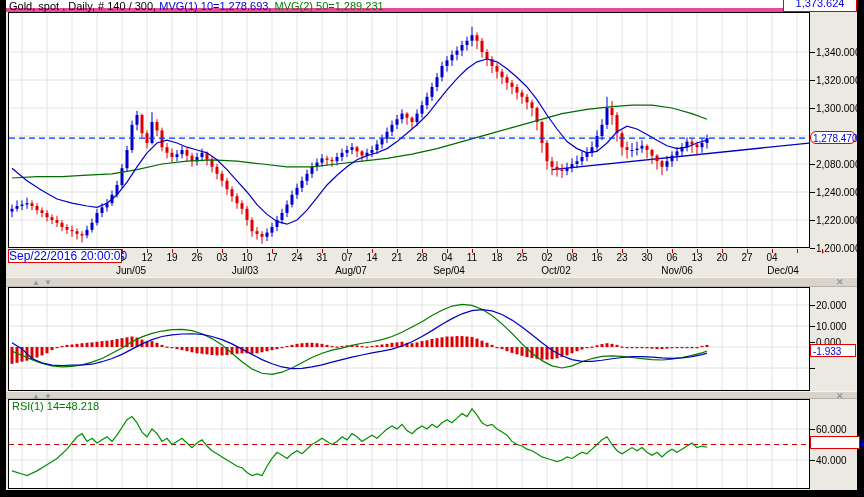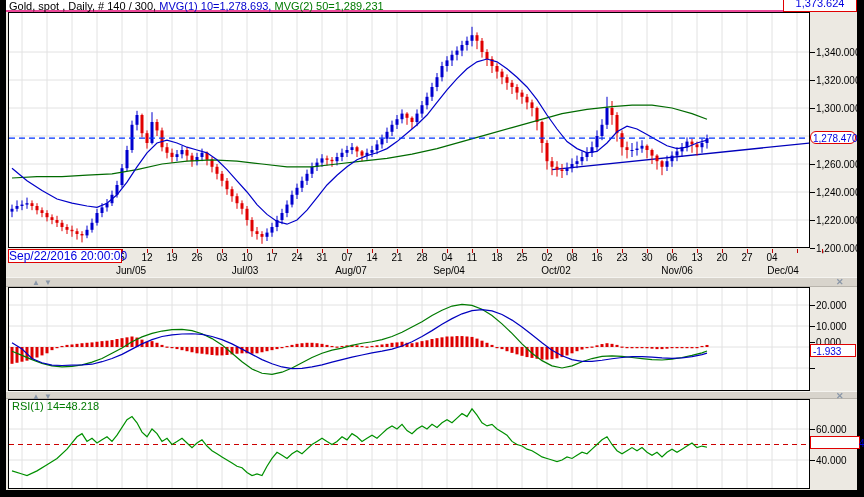"Gold, spot , Daily, #" .hdr { border-bottom: 2px solid #ec4899 -> 4px solid #ec4899 }
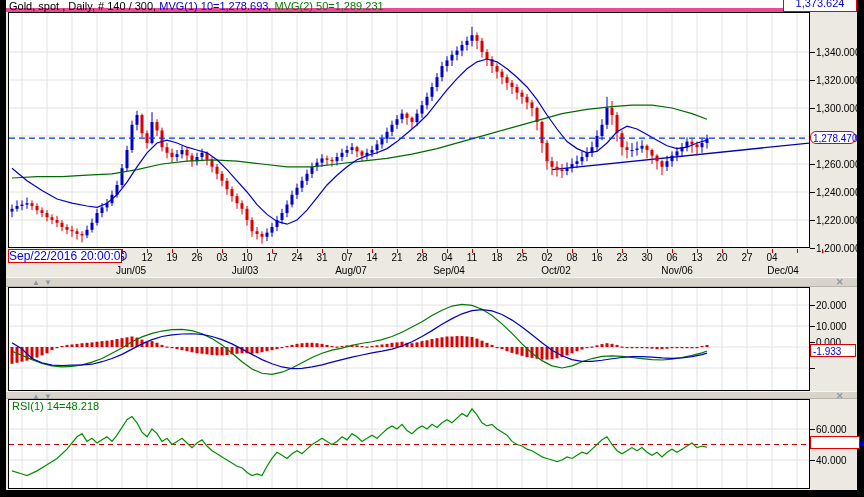"1,260.000" div.gutter-label { text: 1,260.000 -> 2,080.000 }
